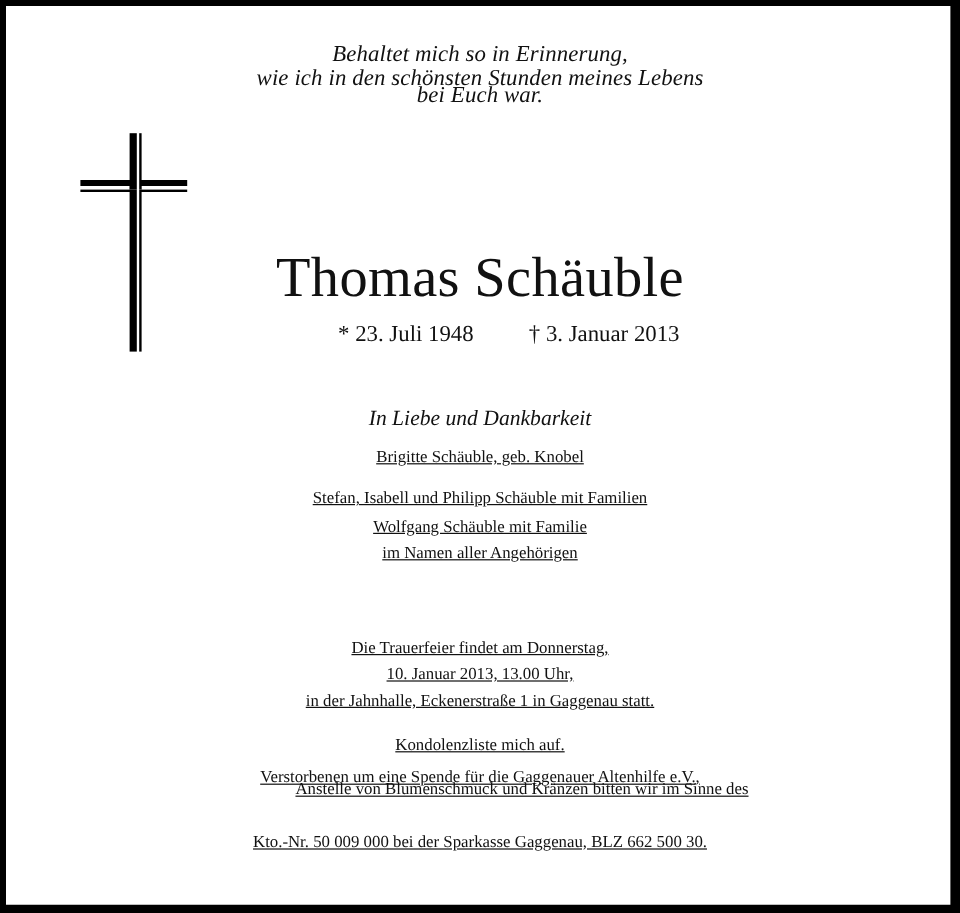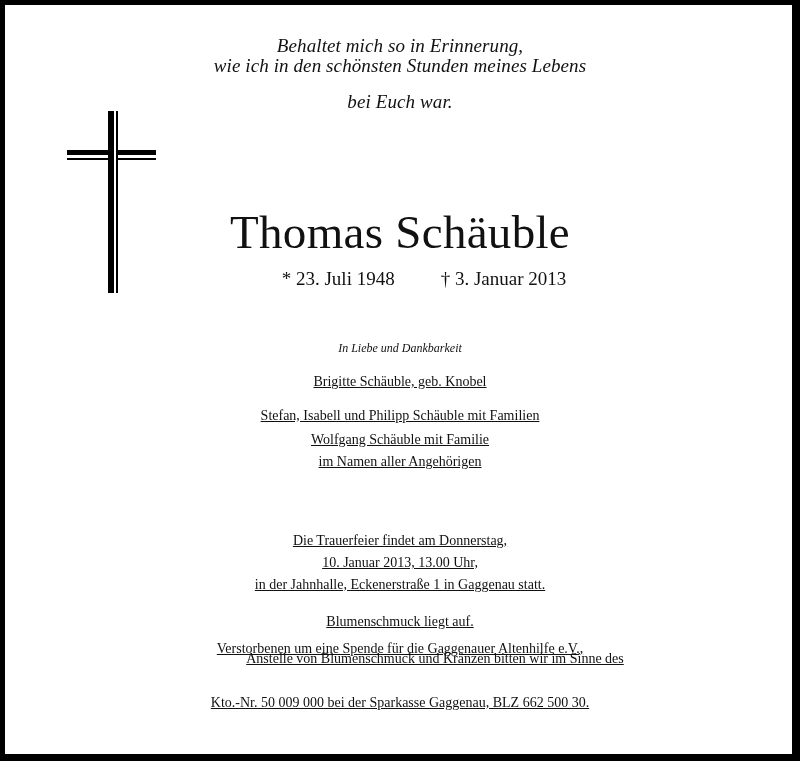"bei Euch war." div.line { top: 92px -> 70px }
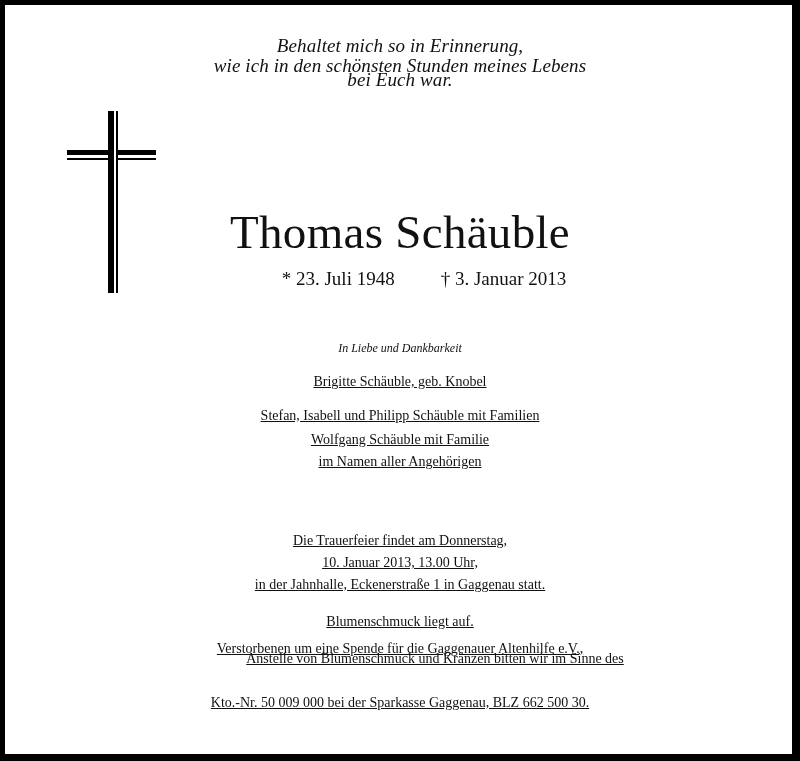"In Liebe und Dankbarkeit" .italic-head { font-size: 12px -> 18px }
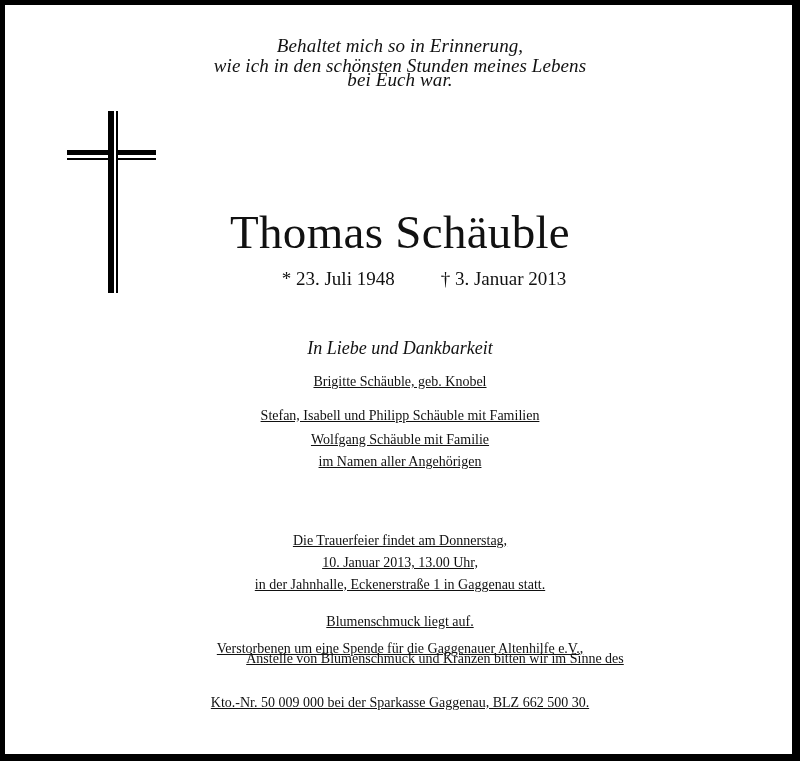"Blumenschmuck liegt auf." div.line { text: Blumenschmuck liegt -> Kondolenzliste mich }
